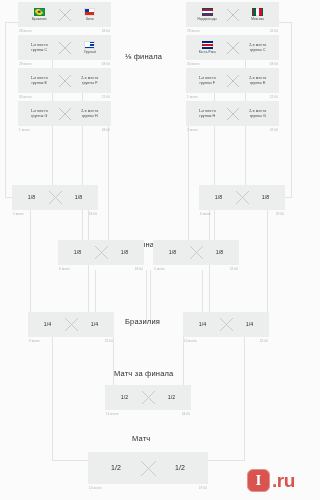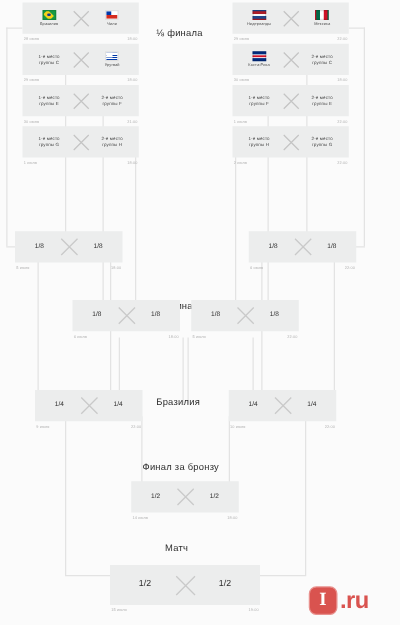"⅛ финала" div.rlabel { top: 22px -> 52px }
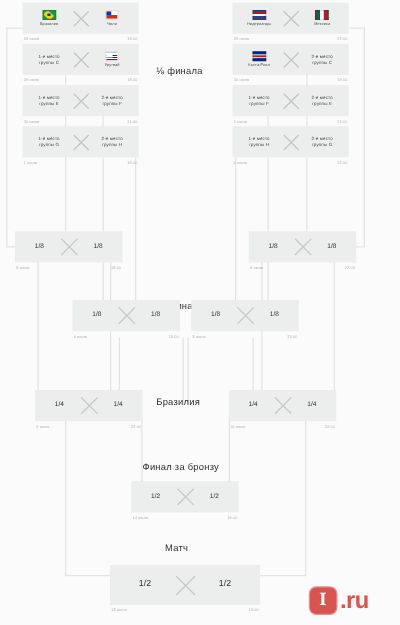"Финал за бронзу" div.rlabel { text: Финал за бронзу -> Матч за финала }
